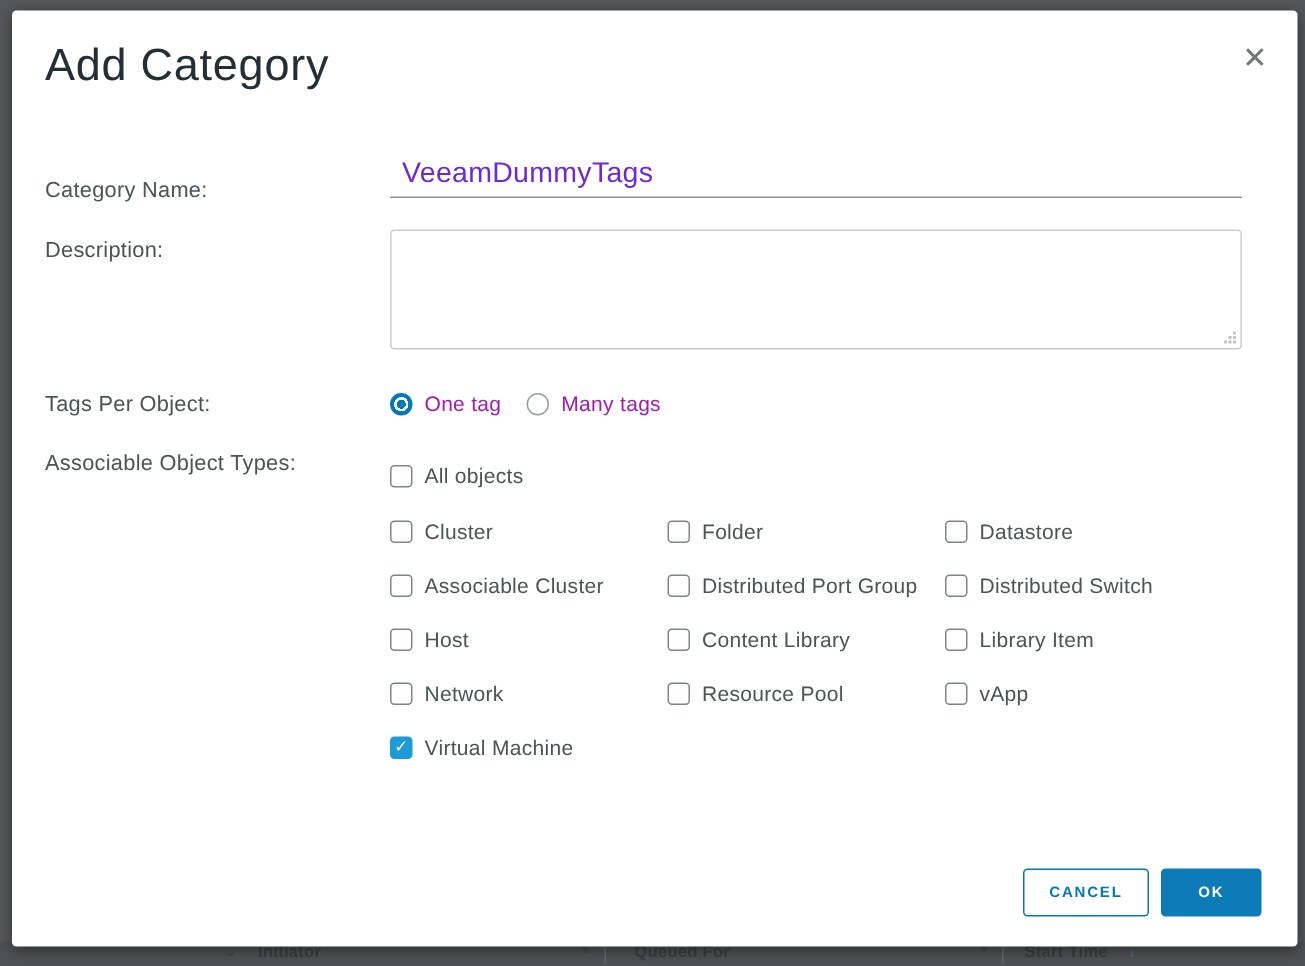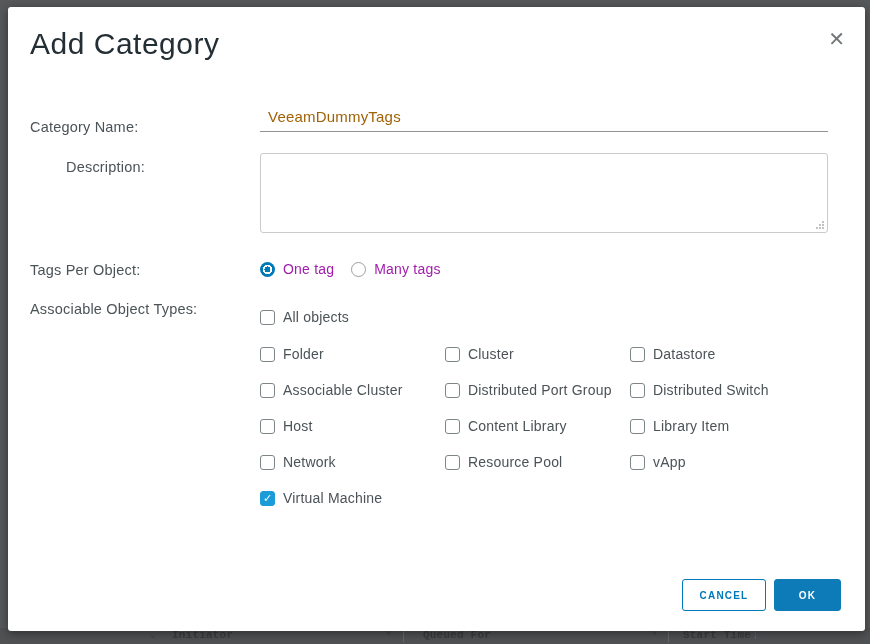"VeeamDummyTags" .name-input { color: #a16207 -> #6d28d9; font-size: 15px -> 19px }
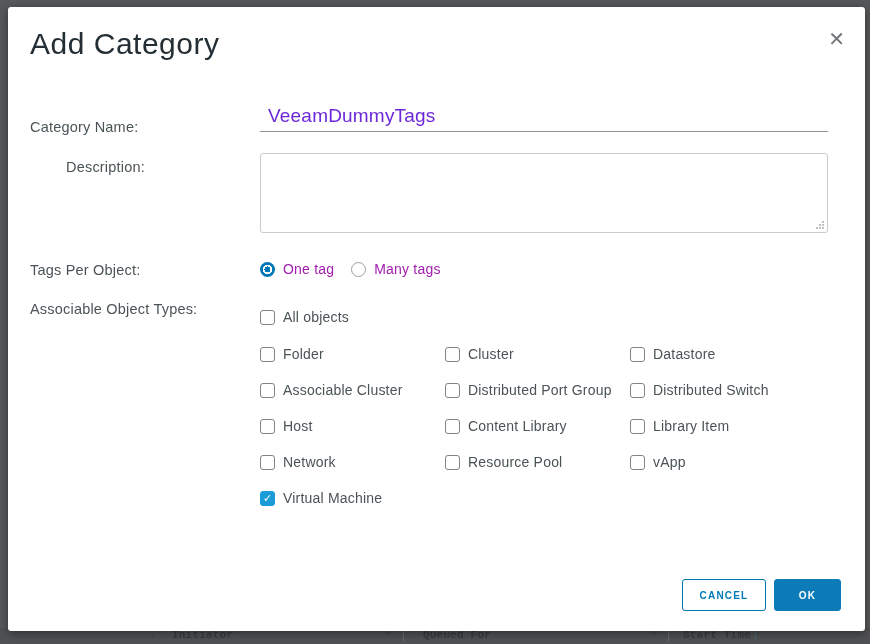"Description:" .lbl-desc { margin-left: 36px -> none }
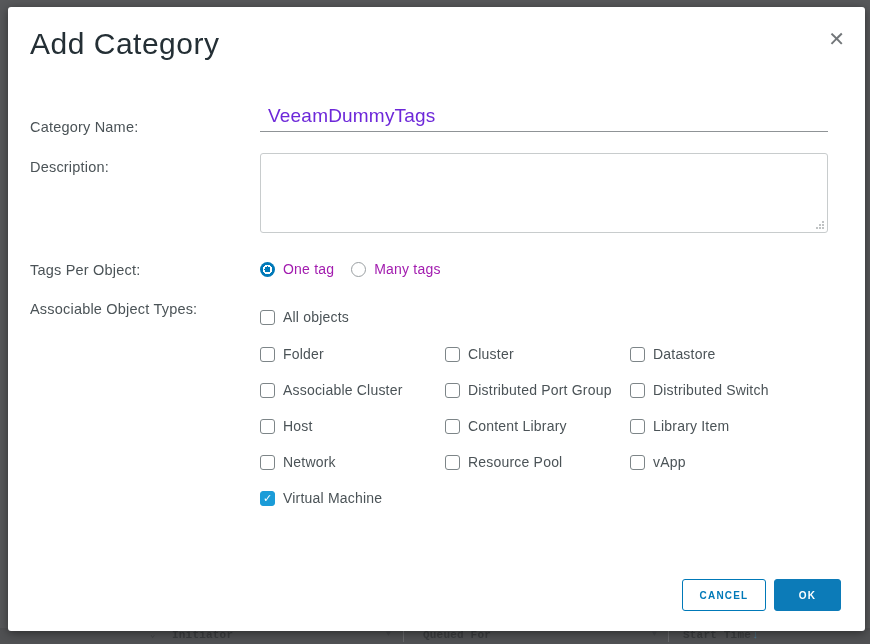"Folder" label.cb-item { order: before "Cluster" -> after "Cluster" }
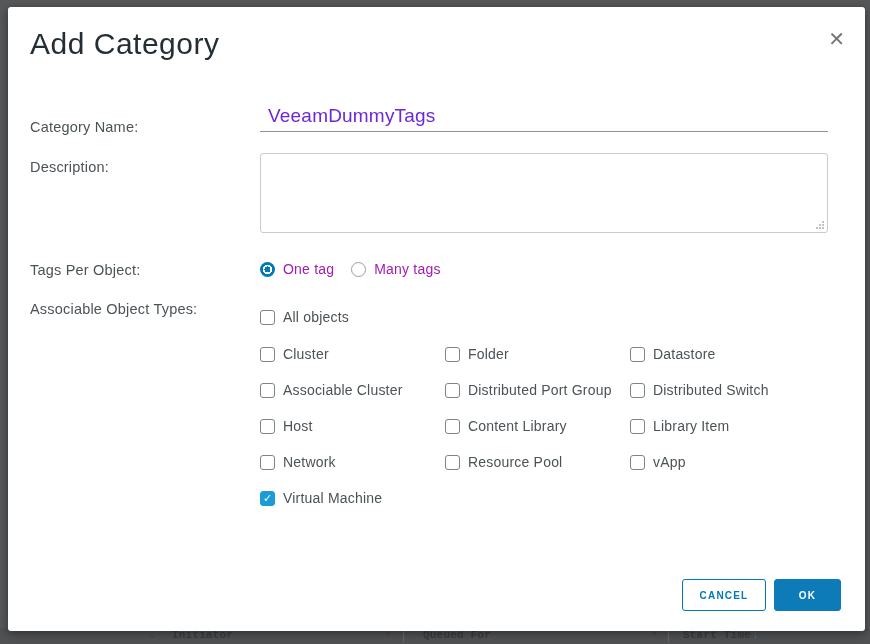"Initiator" .backdrop-bottom { font-family: Liberation Mono, monospace -> none }
